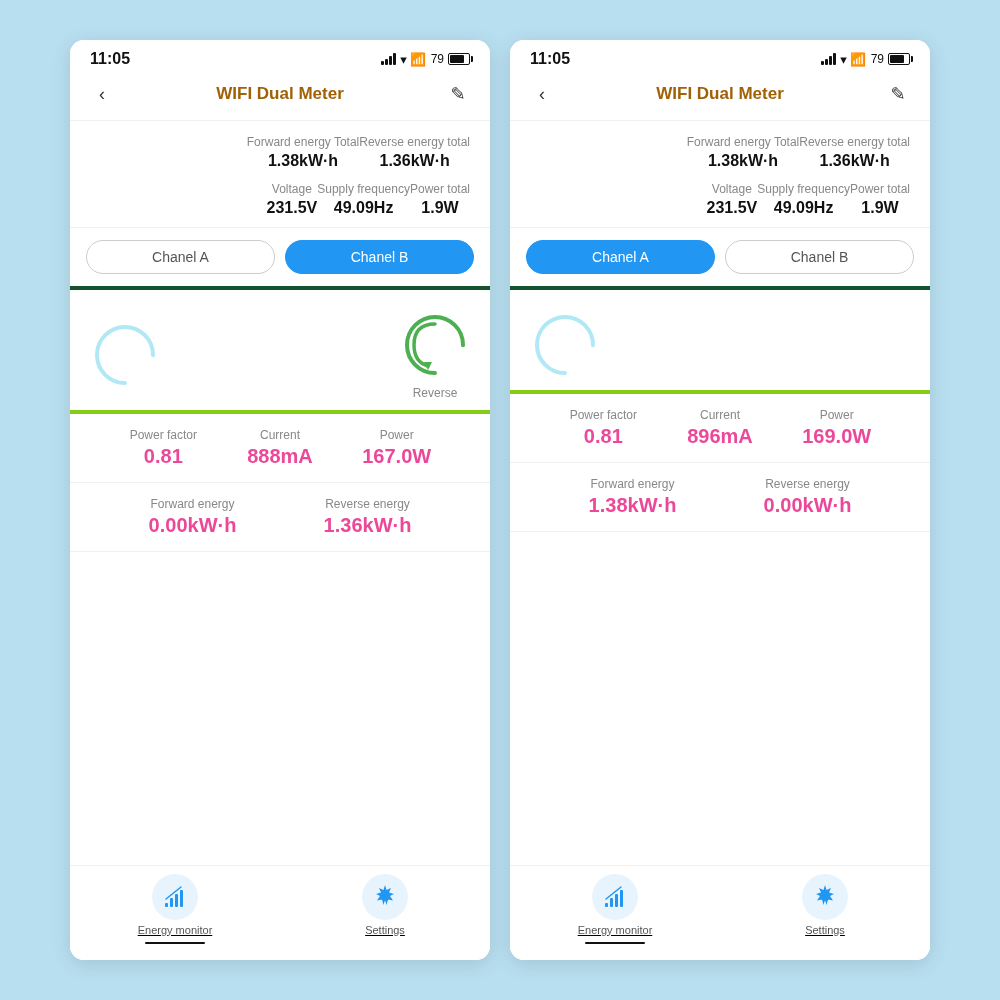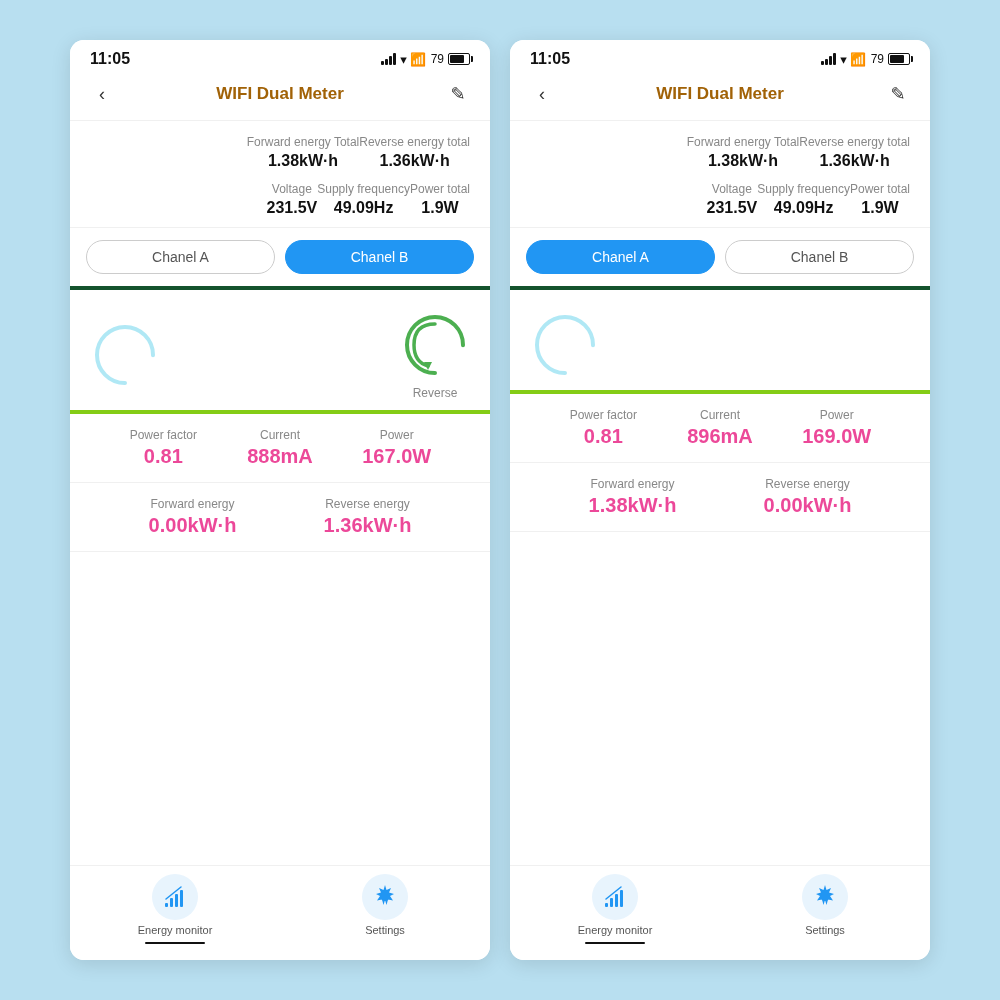"Energy monitor" .bottom-nav-item { text-decoration: none -> underline }
